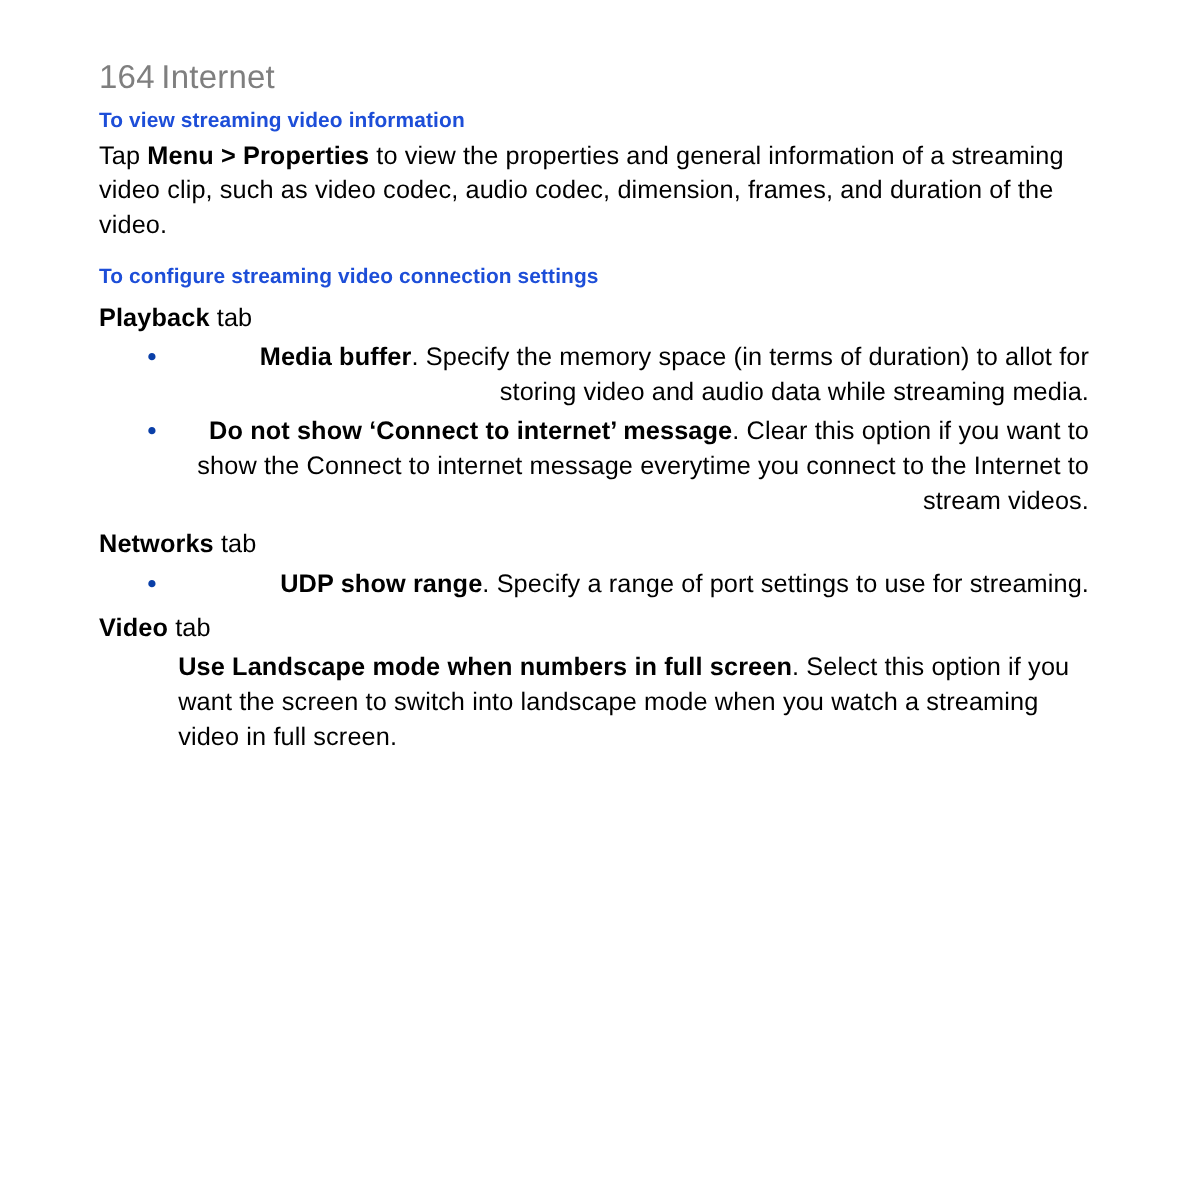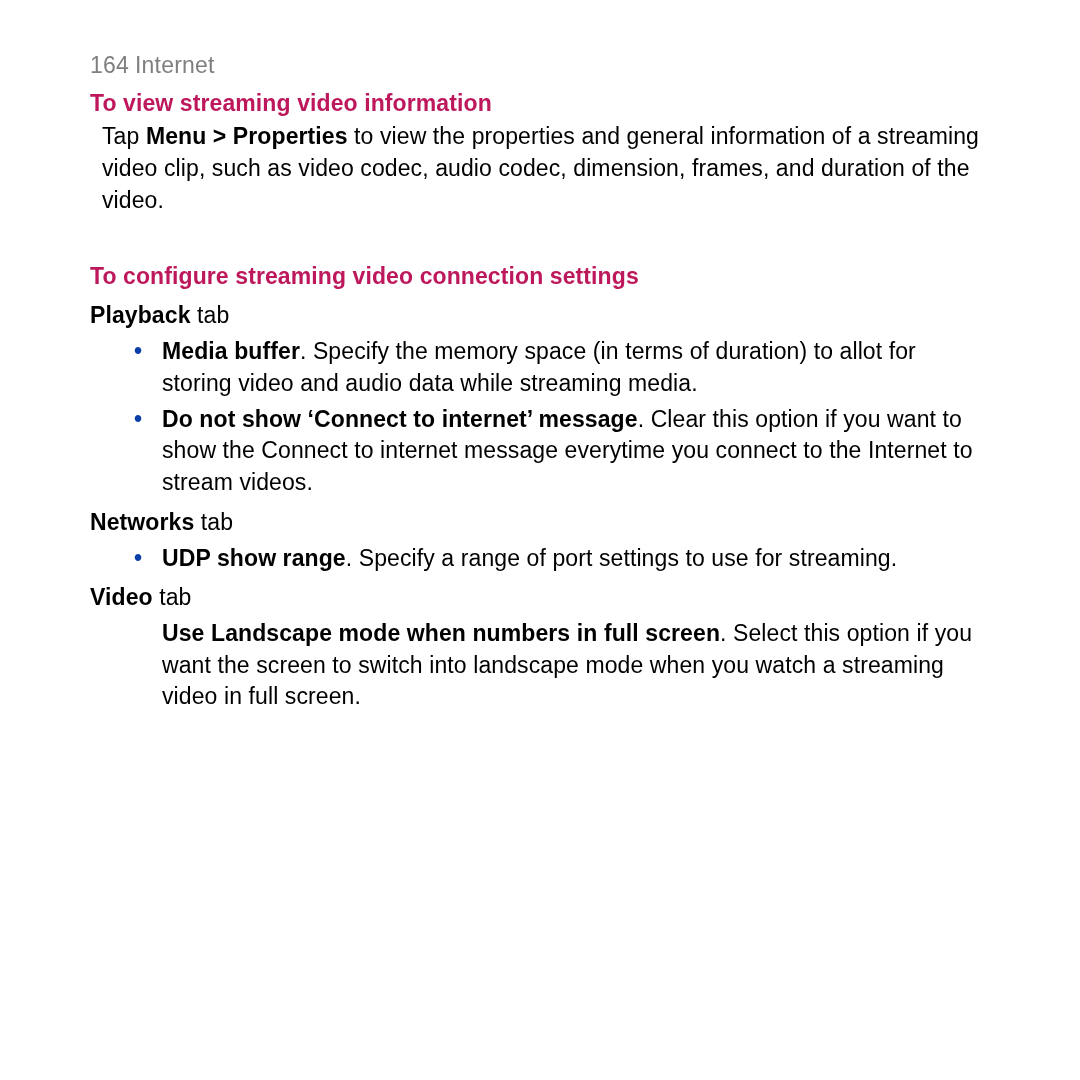"164 Internet" .header-line { font-size: 23px -> 30px }
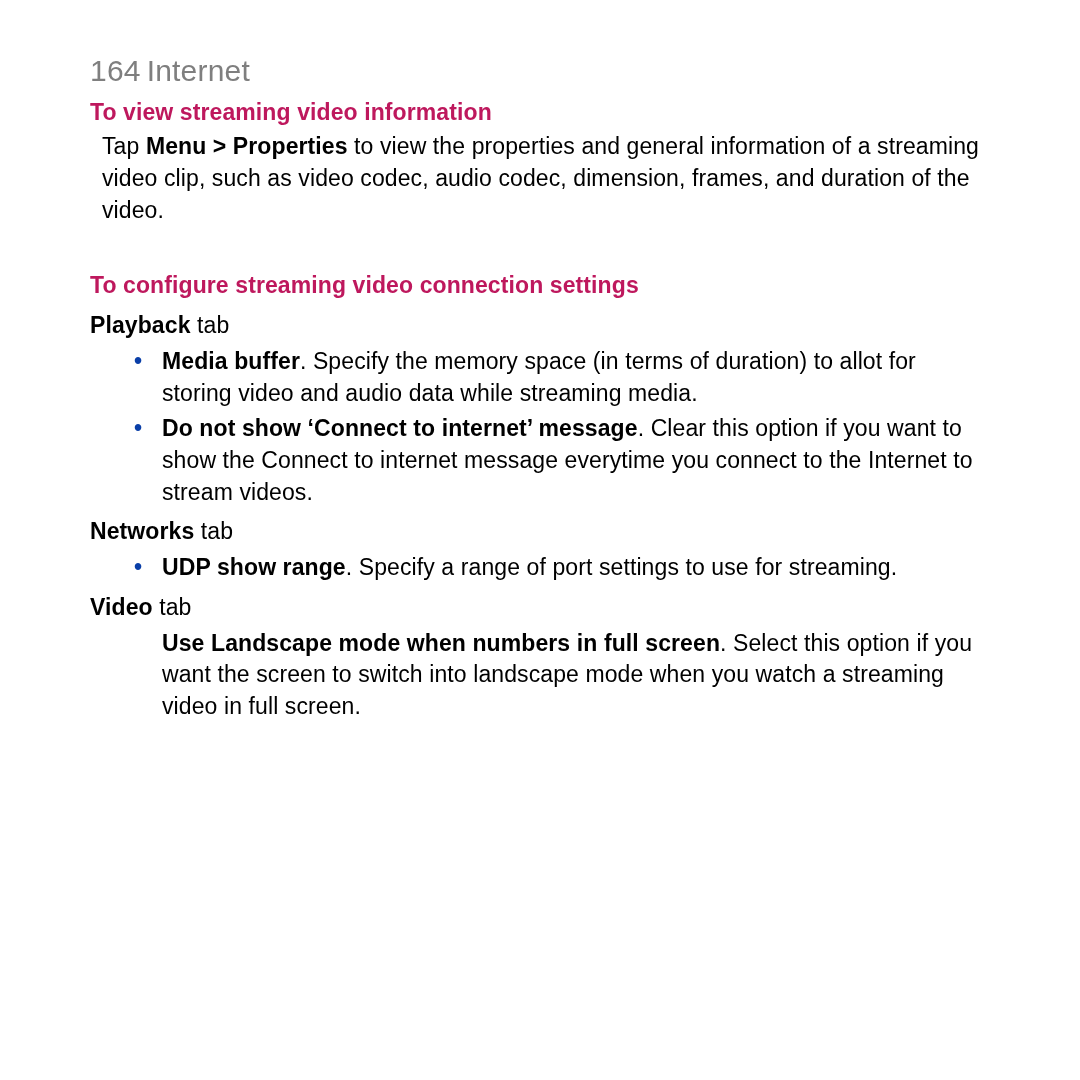"To view streaming video information" .blue-heading { color: #be185d -> #1d4ed8; font-size: 23px -> 19px }
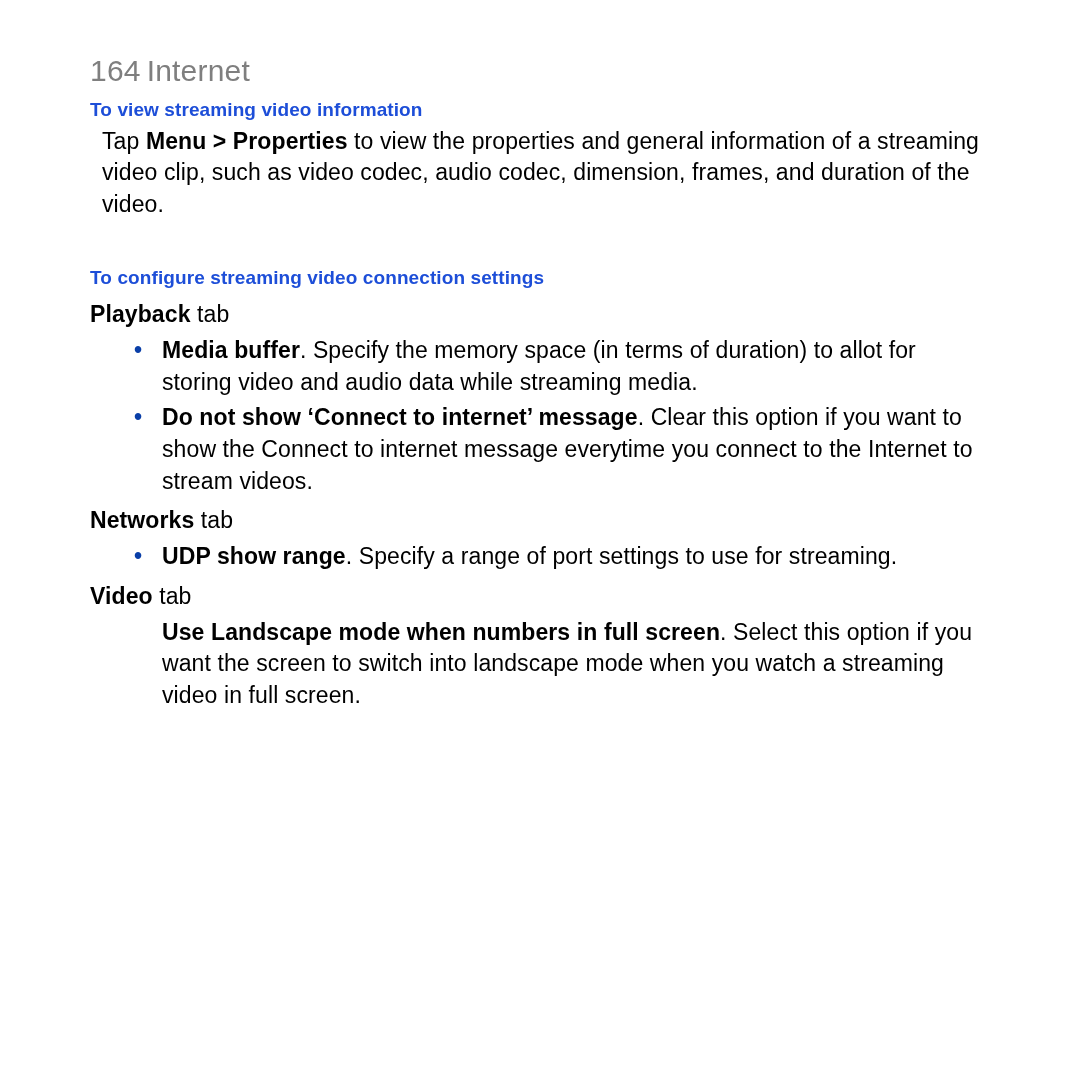"Tap Menu > Properties to" .para { margin-left: 12px -> none }
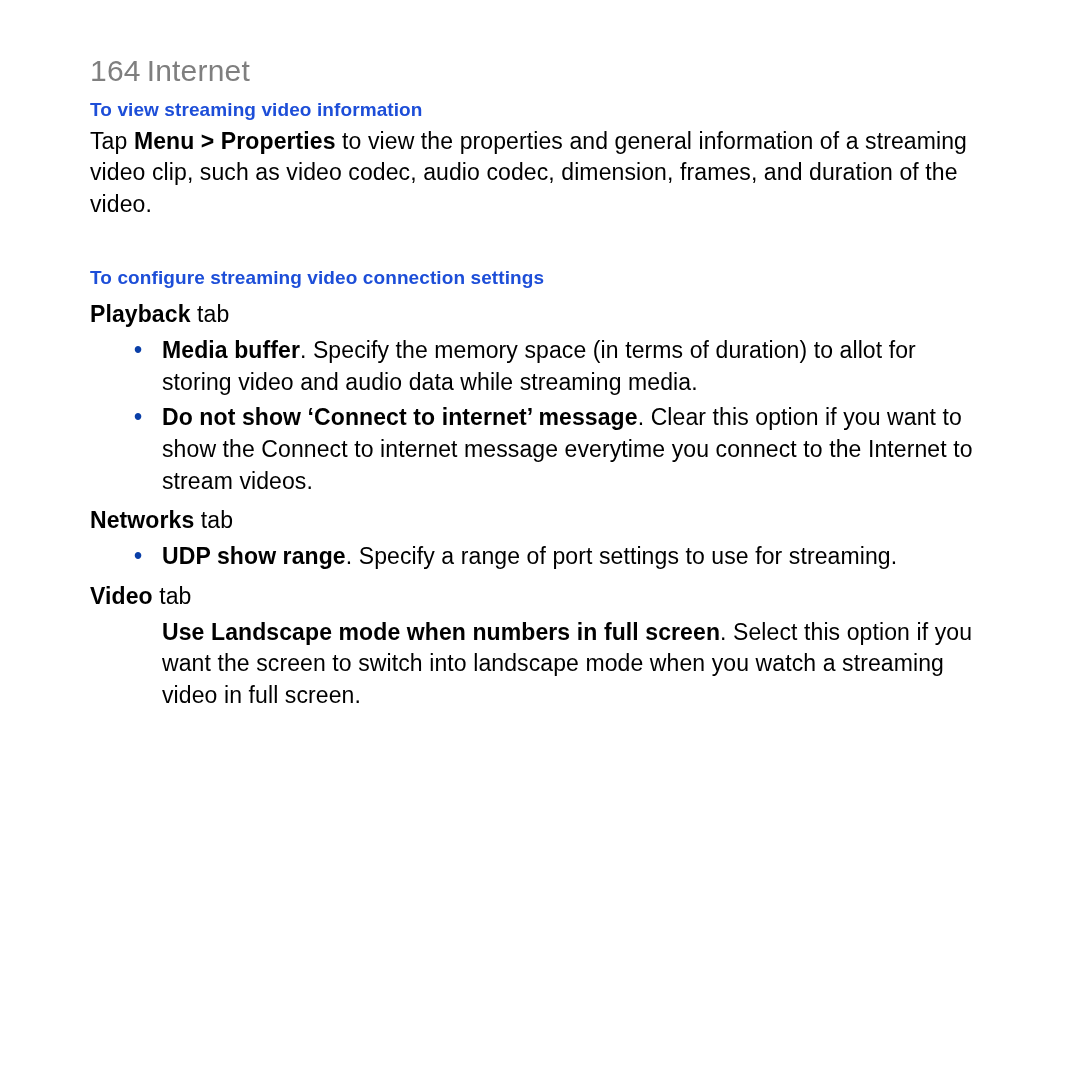"To configure streaming video connection" .blue-heading.second { margin-top: 44px -> 18px }
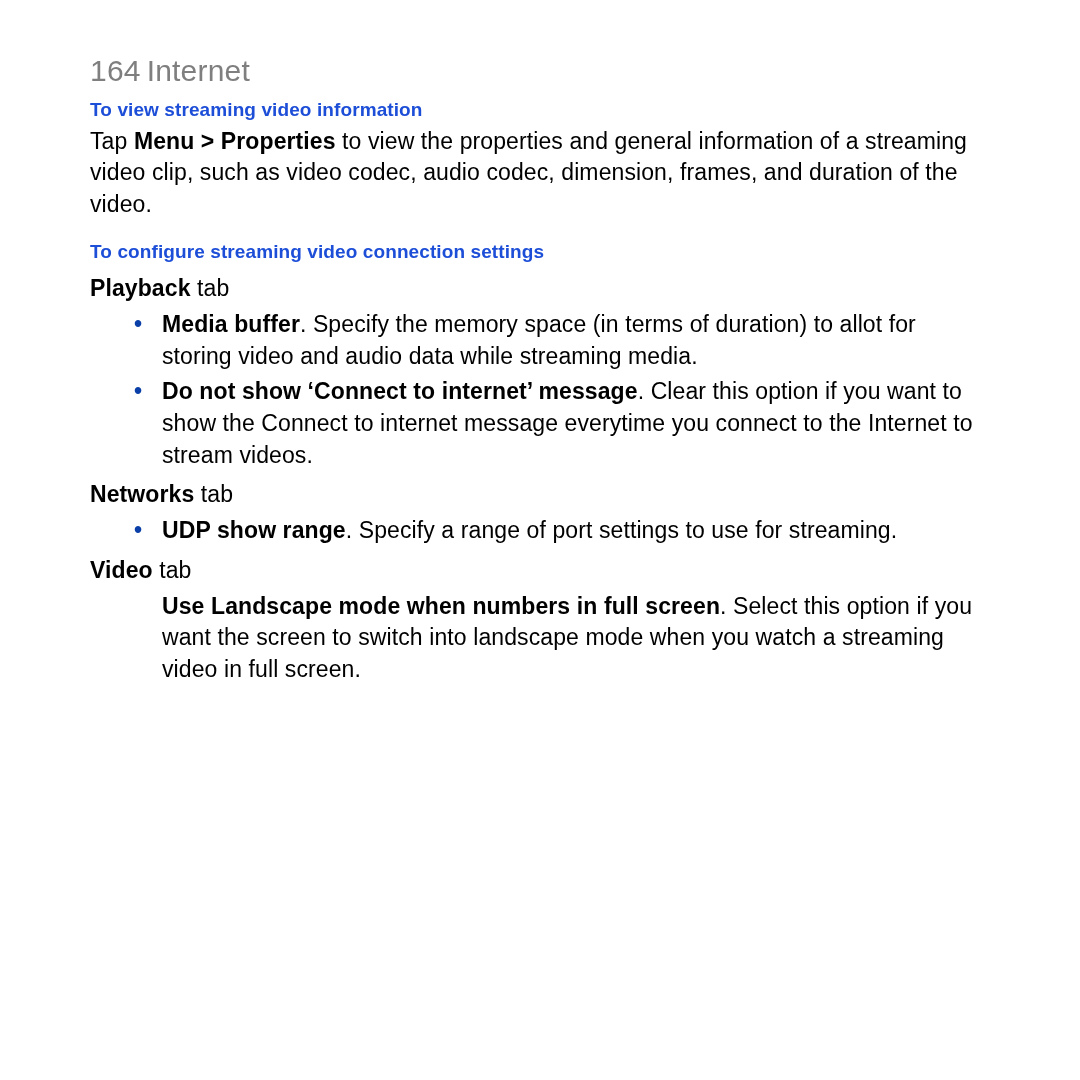"Media buffer. Specify the memory" ul.bullets > li { text-align: none -> right }
